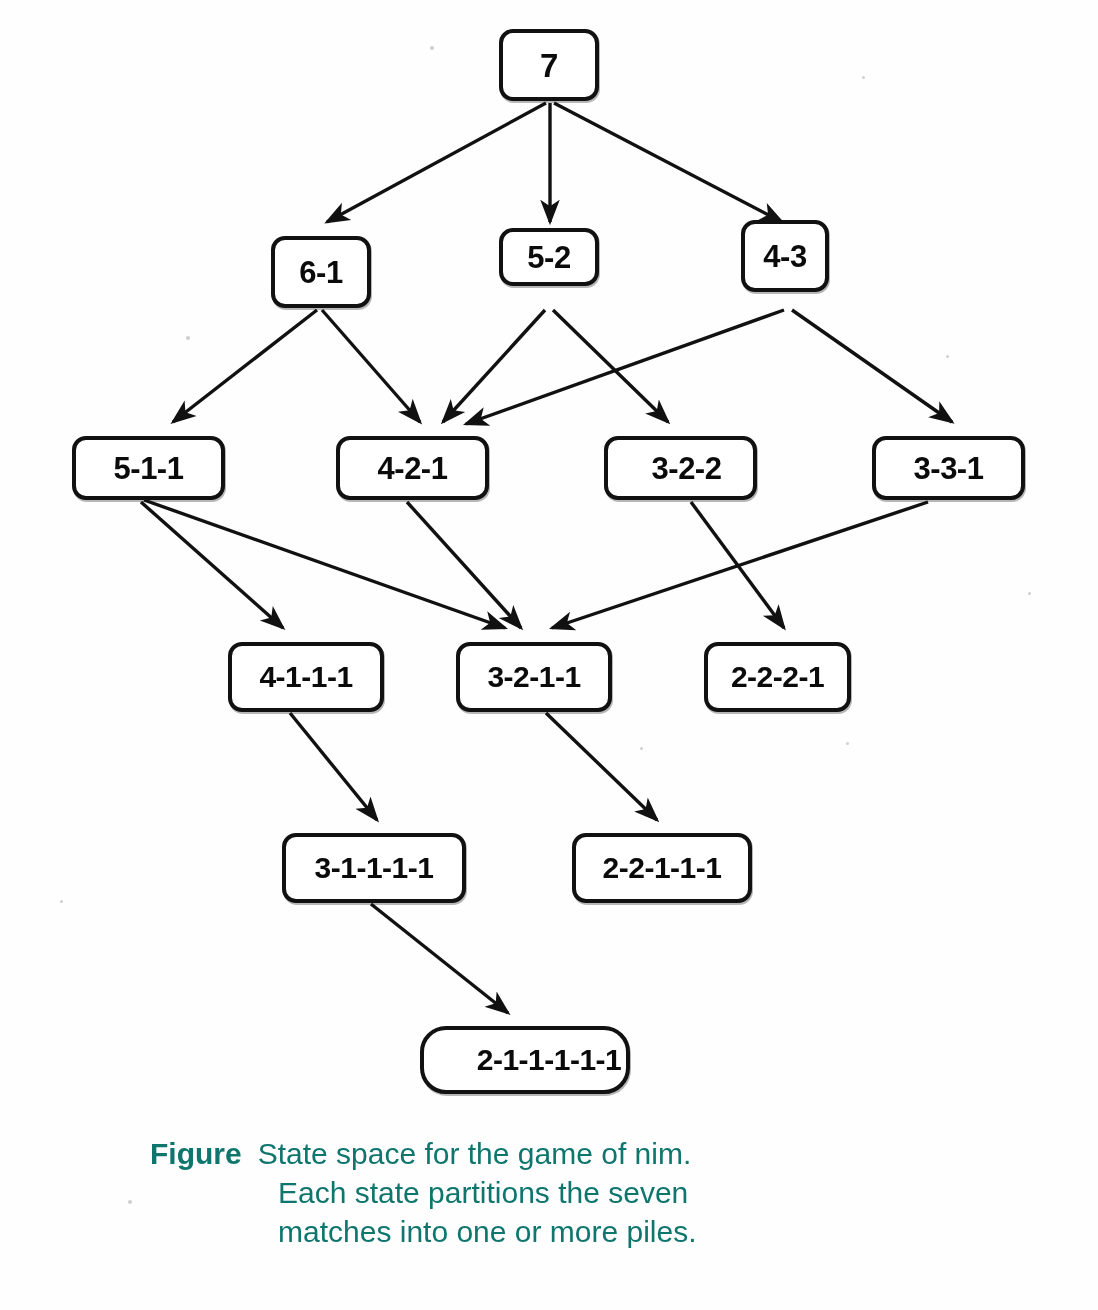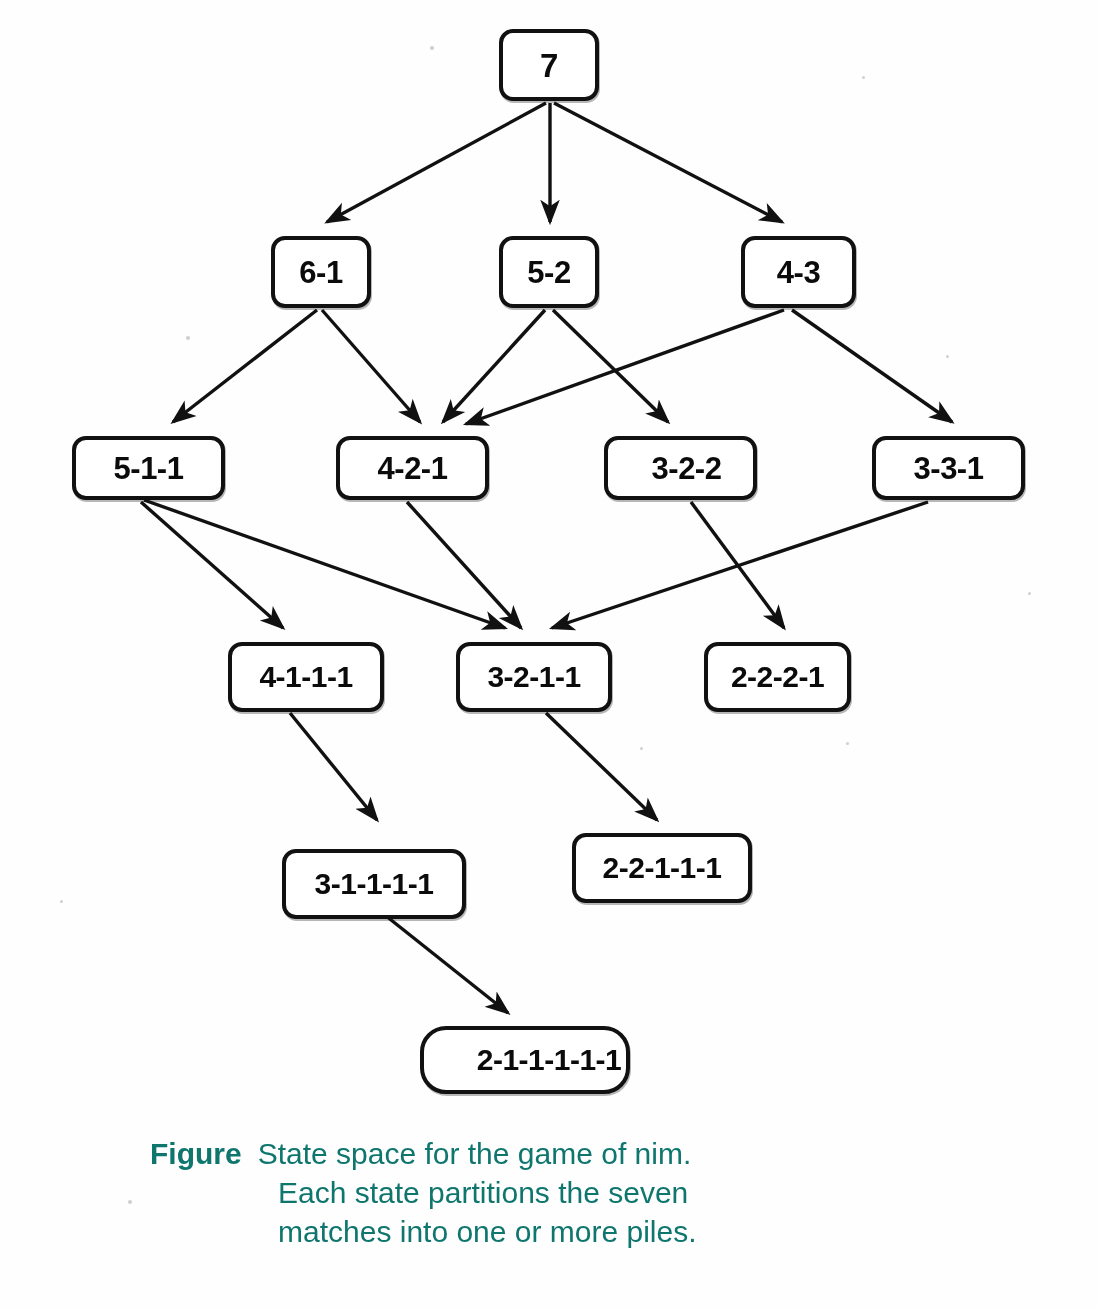"5-2" div.node { height: 72px -> 58px; top: 236px -> 228px }
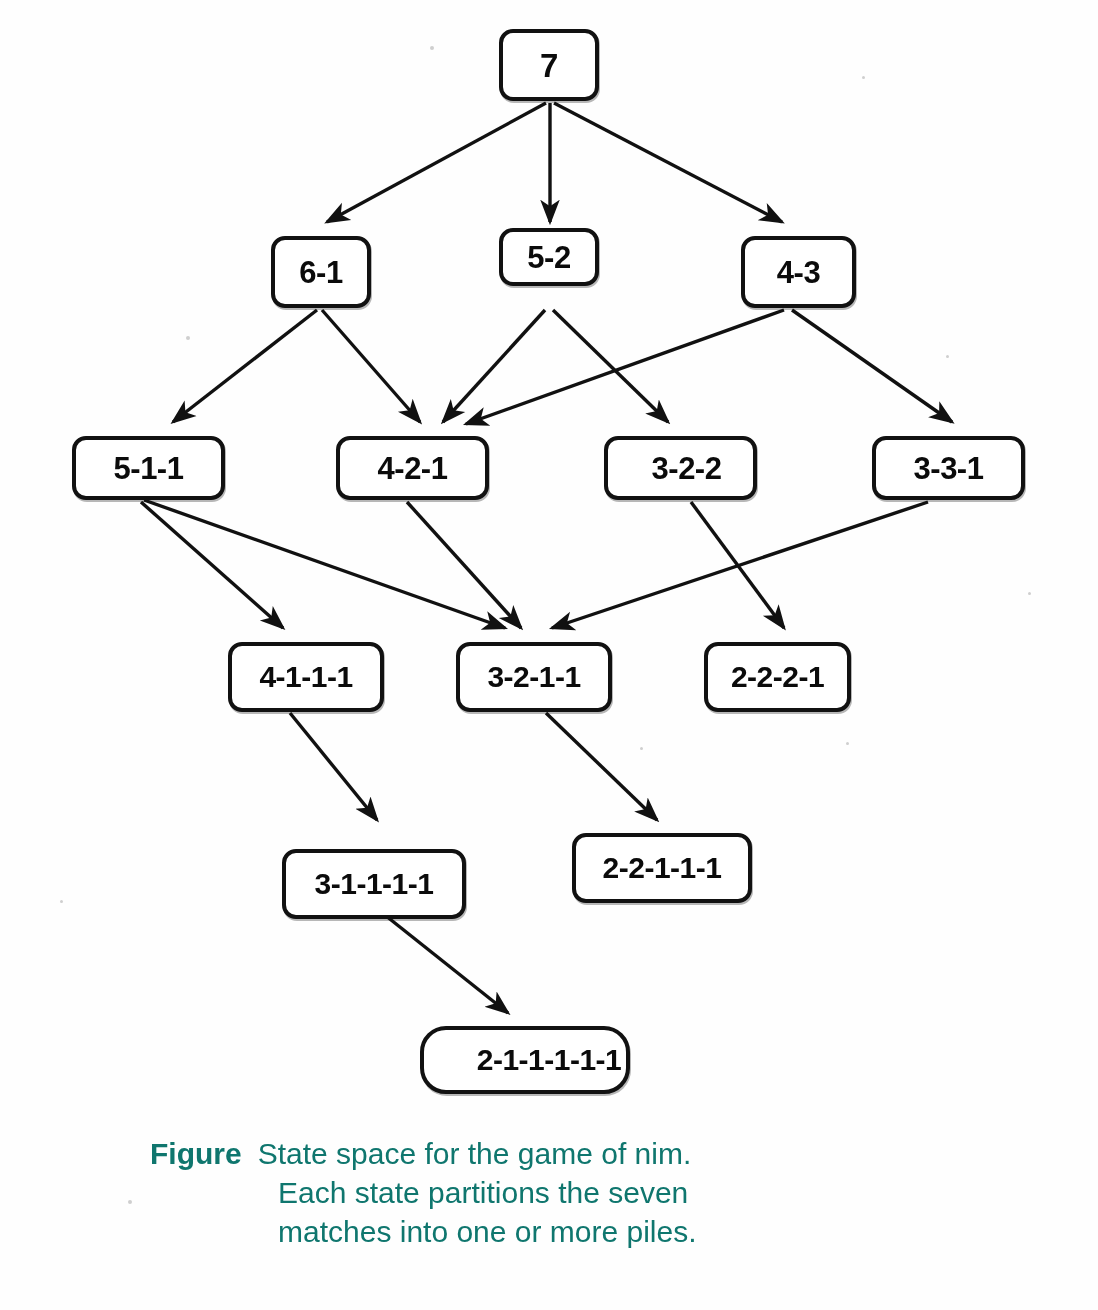"4-3" div.node { top: 236px -> 220px; width: 115px -> 88px }
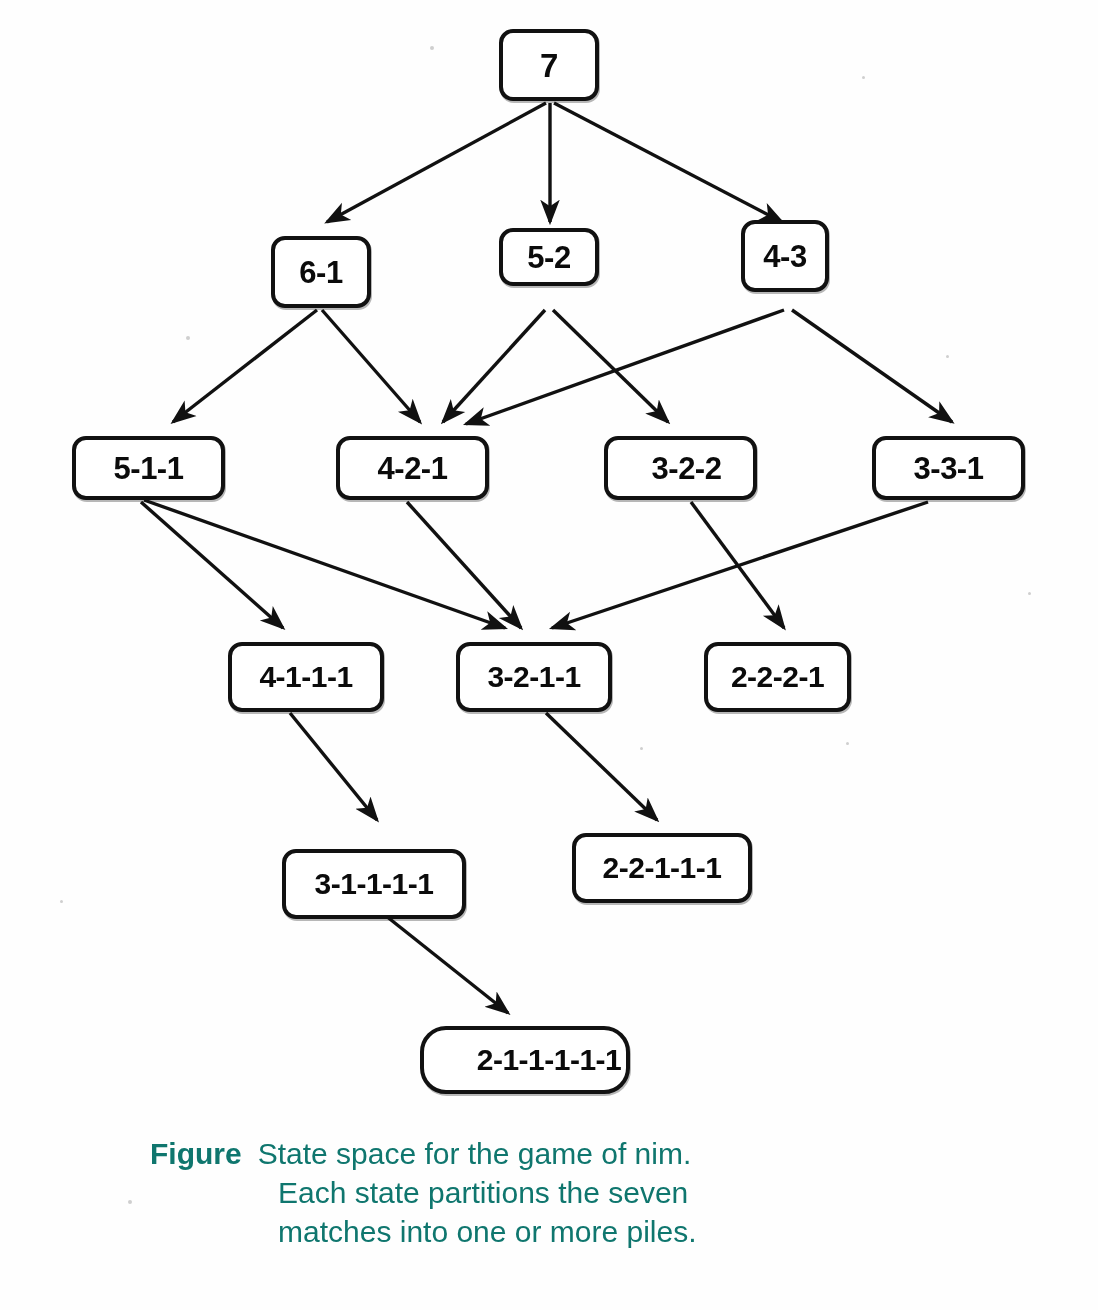"3-1-1-1-1" div.node { margin-top: 16px -> none }
